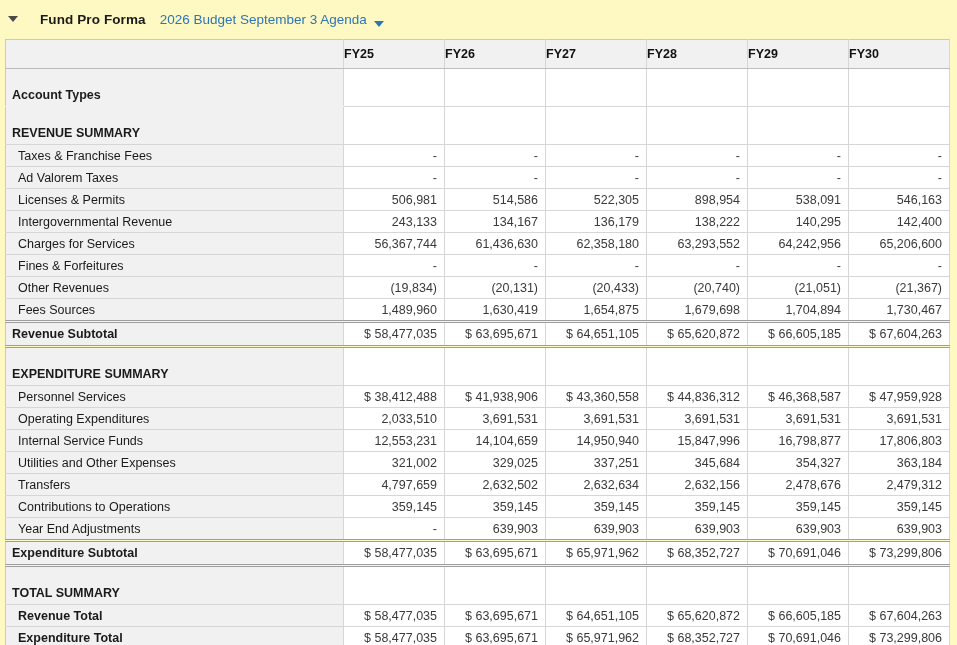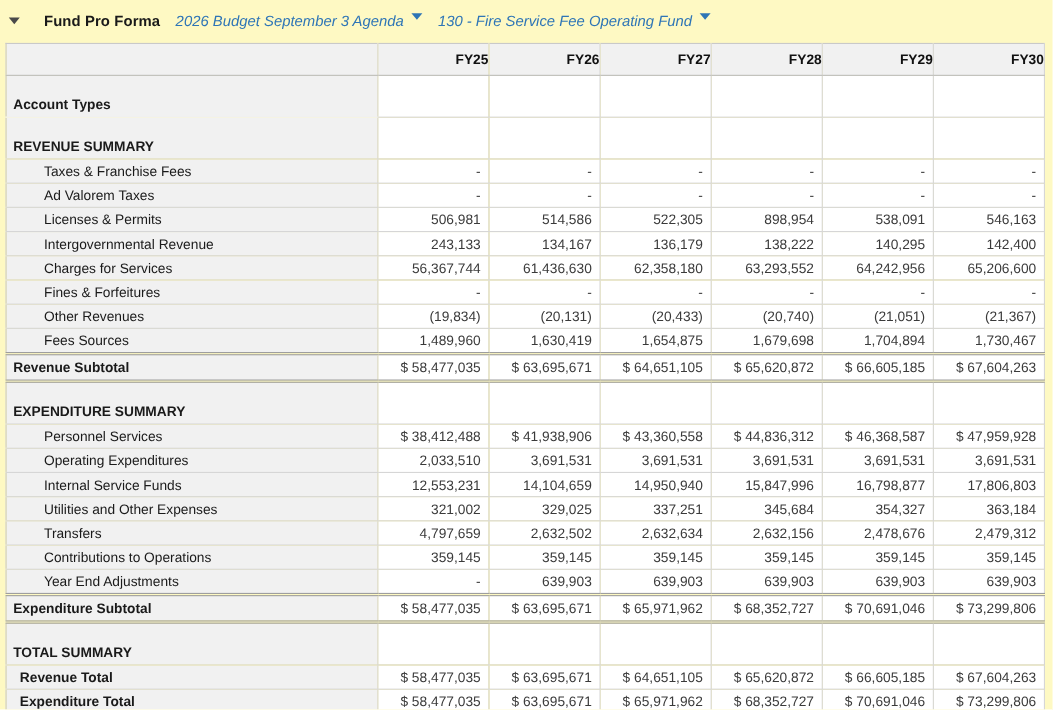"2026 Budget September 3 Agenda" .dd-link { align-items: flex-start -> flex-end; font-style: italic -> none }
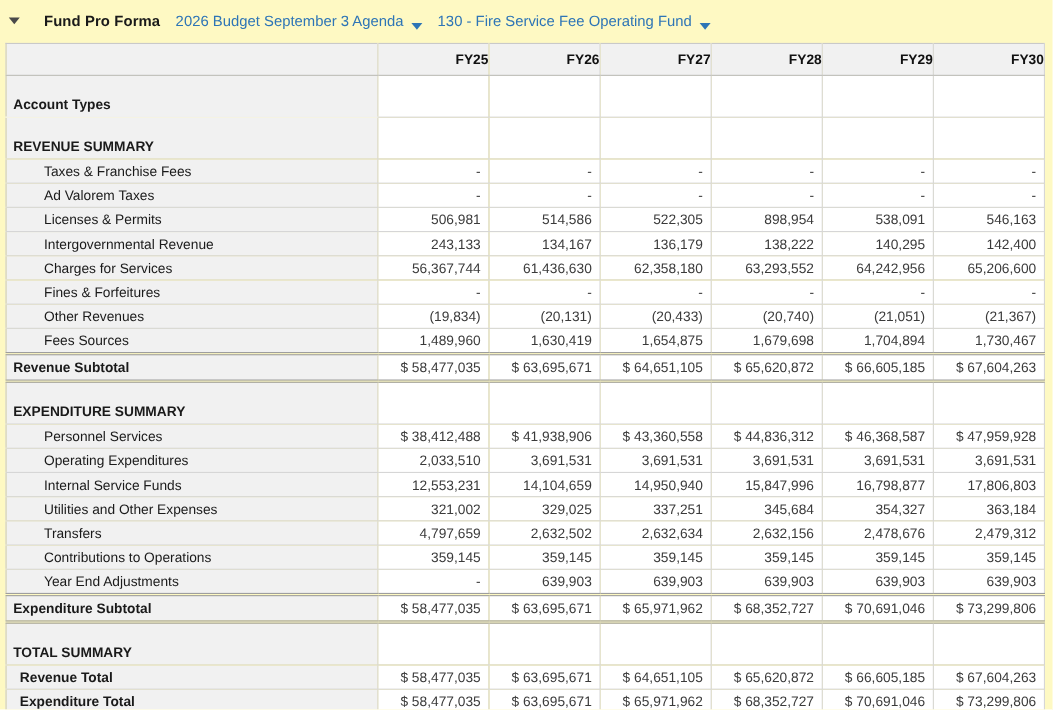"130 - Fire Service Fee" span.dd-link { html: <span> <span>130 - Fire Service Fee Operating Fund</span> <span></span> </span> -> none }
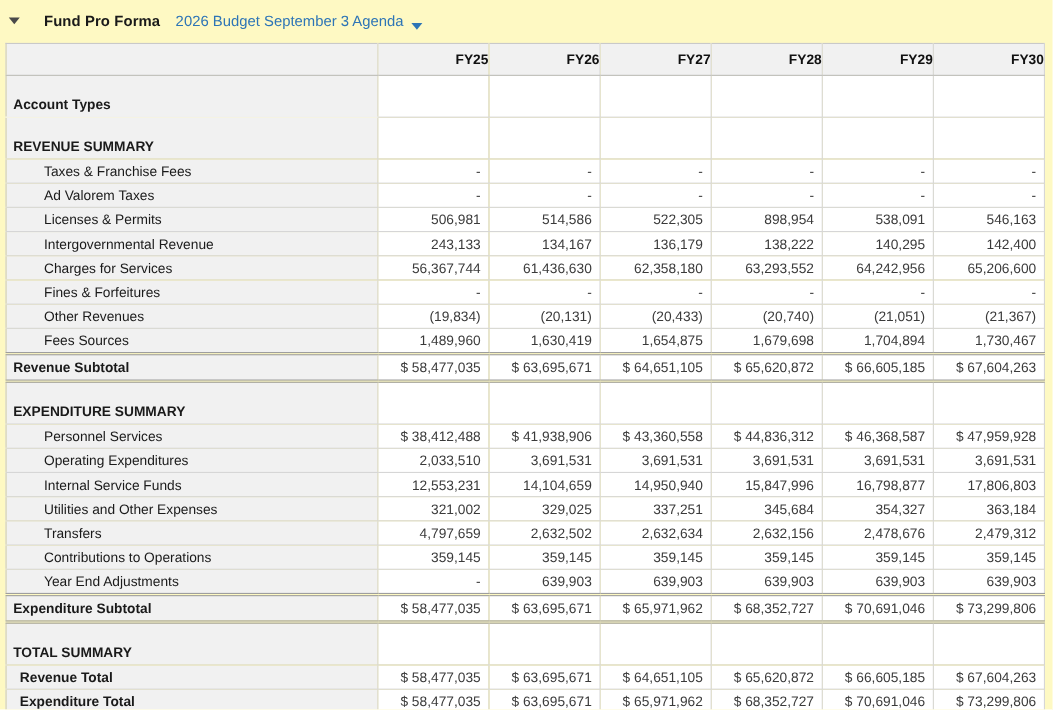"FY25" th.head { text-align: right -> left }
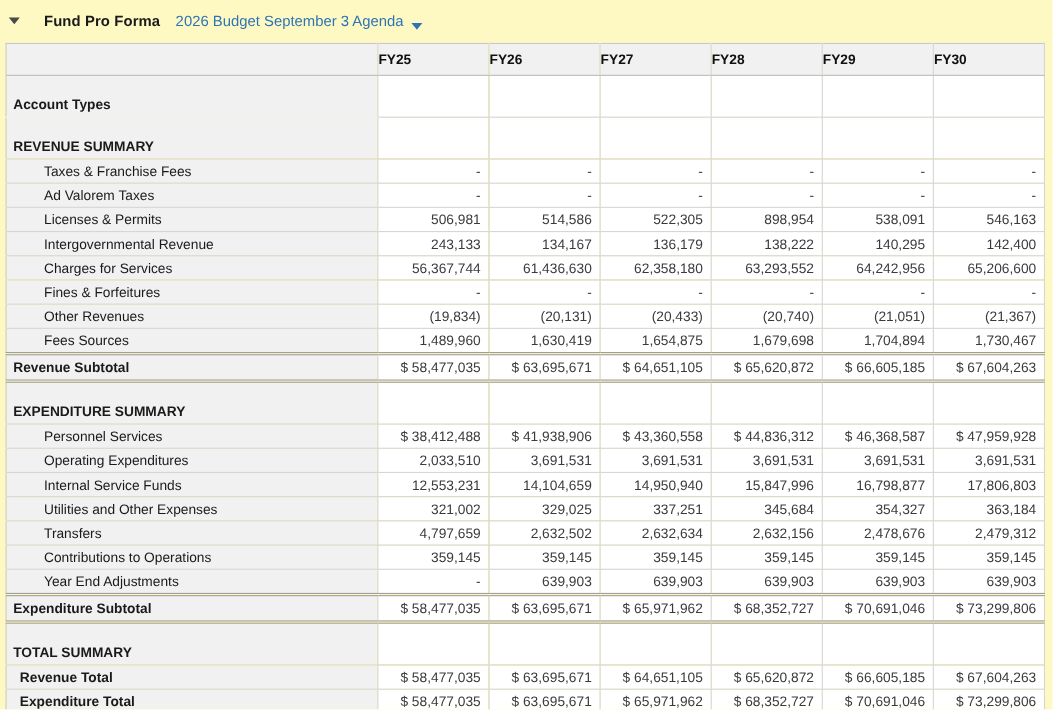"Taxes & Franchise Fees" tr.row-detail .label-cell { padding-left: 34px -> 12px }
